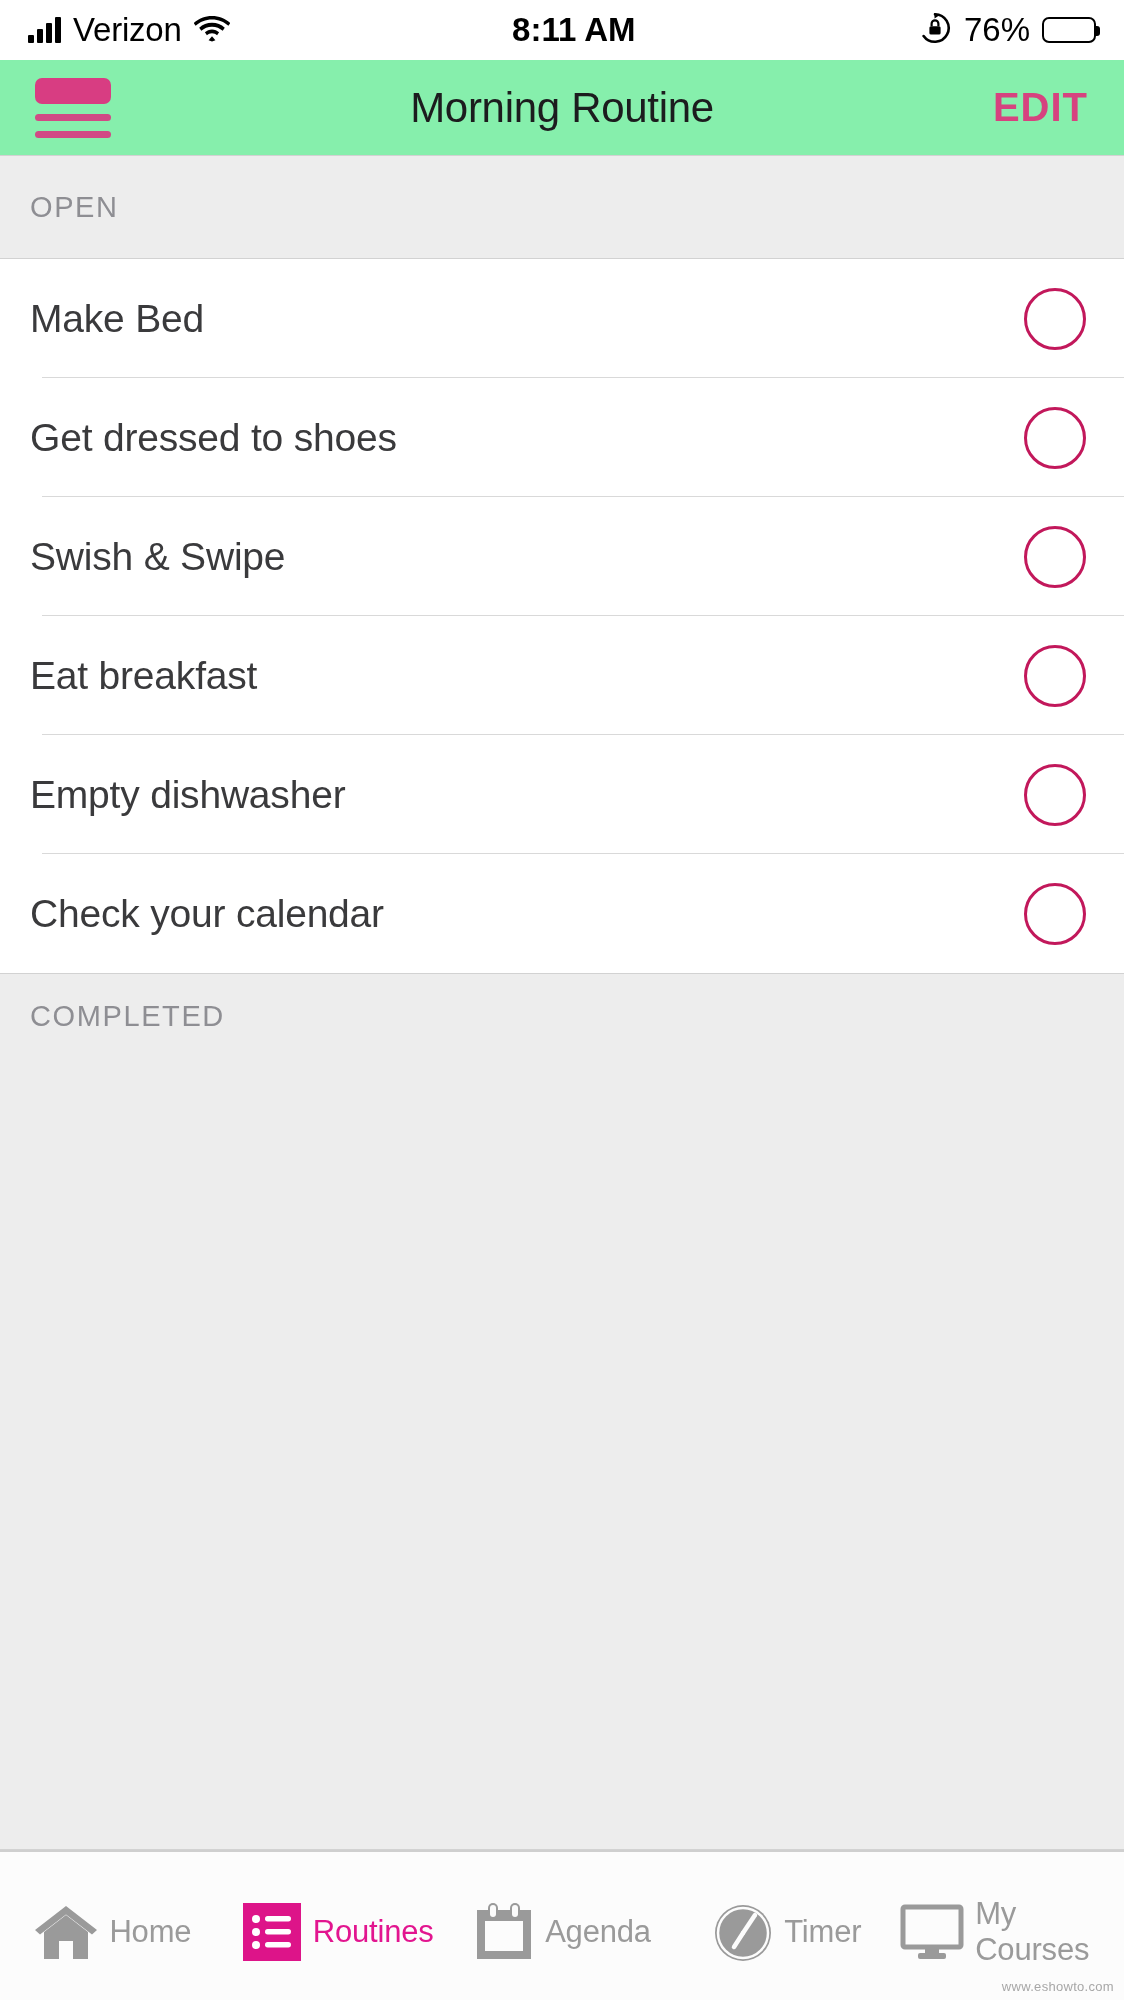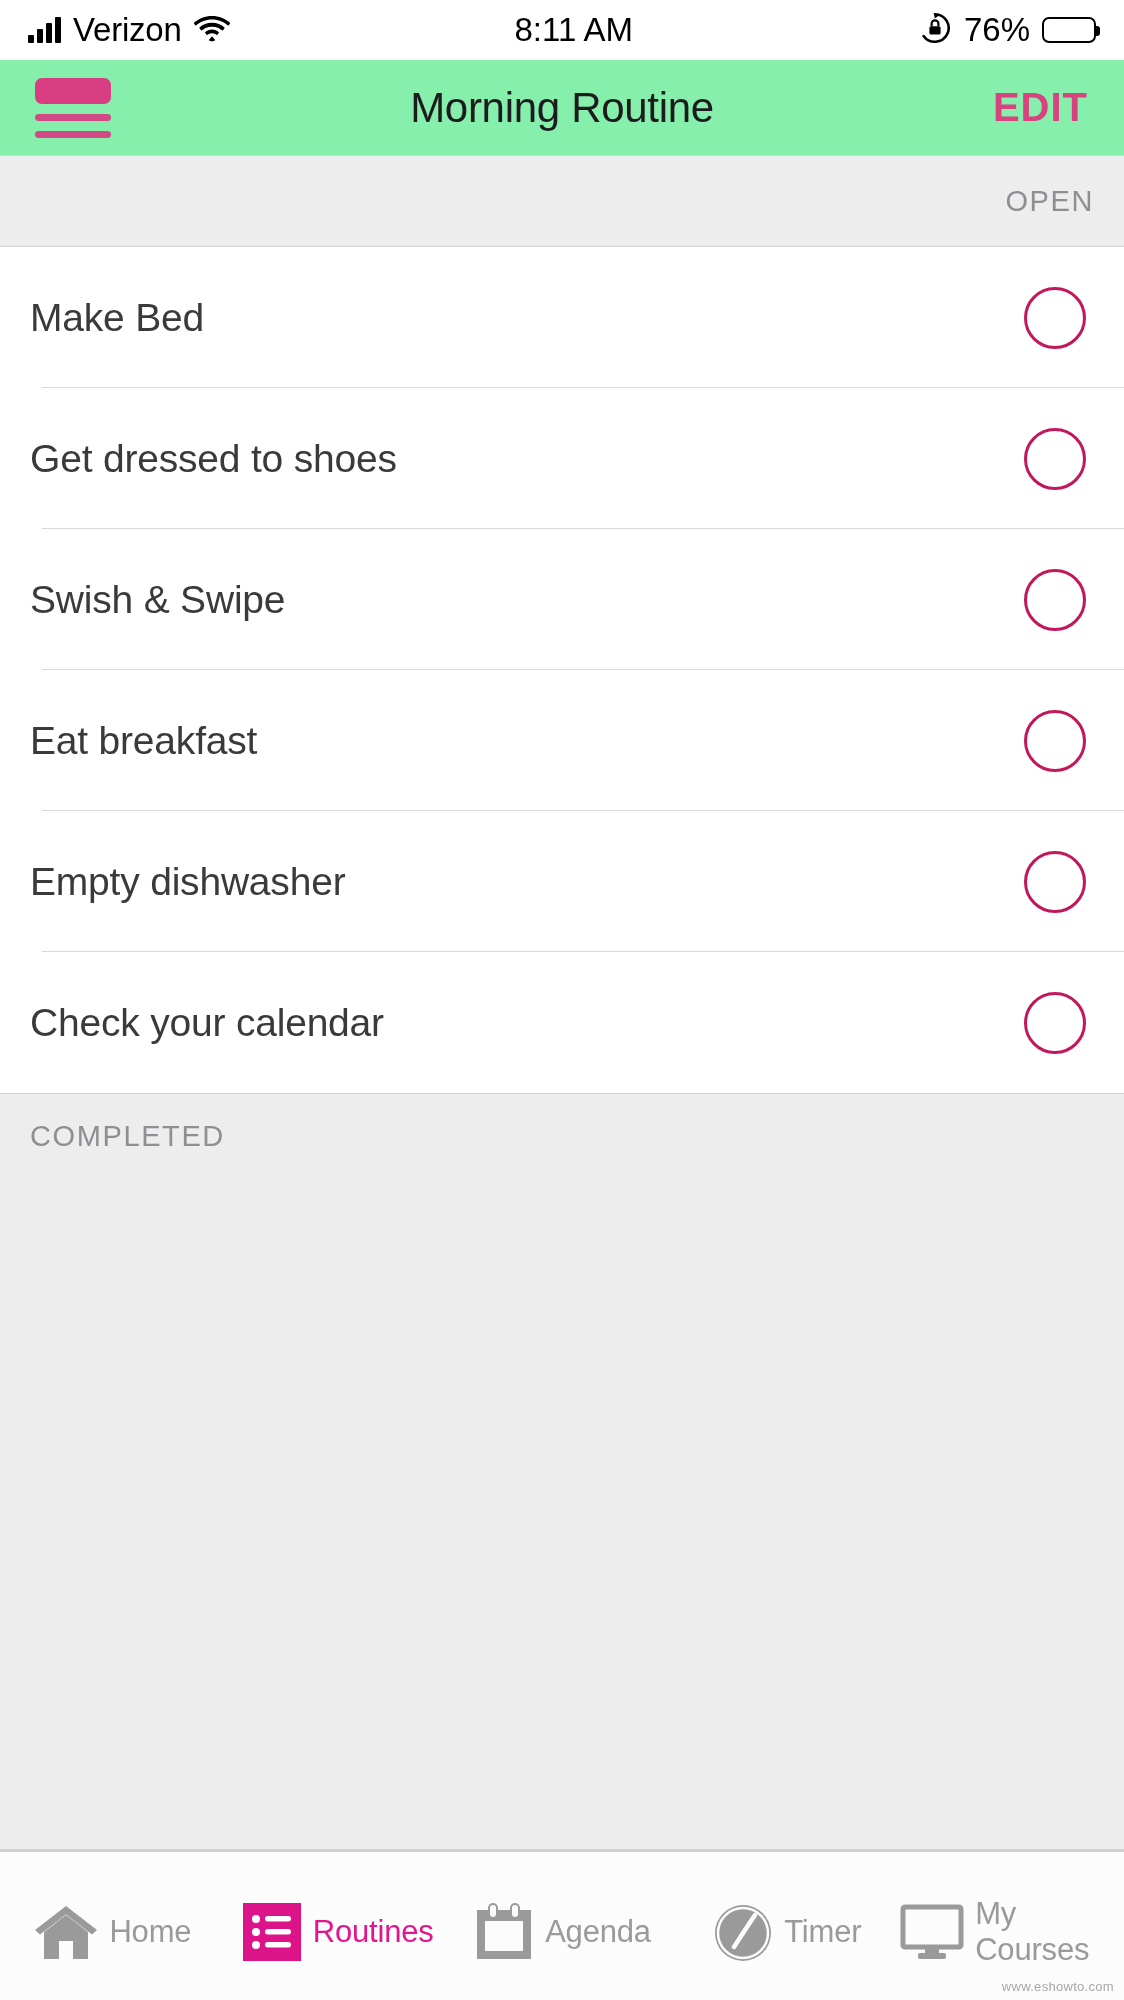"8:11 AM" .sb-time { font-weight: 400 -> 700 }
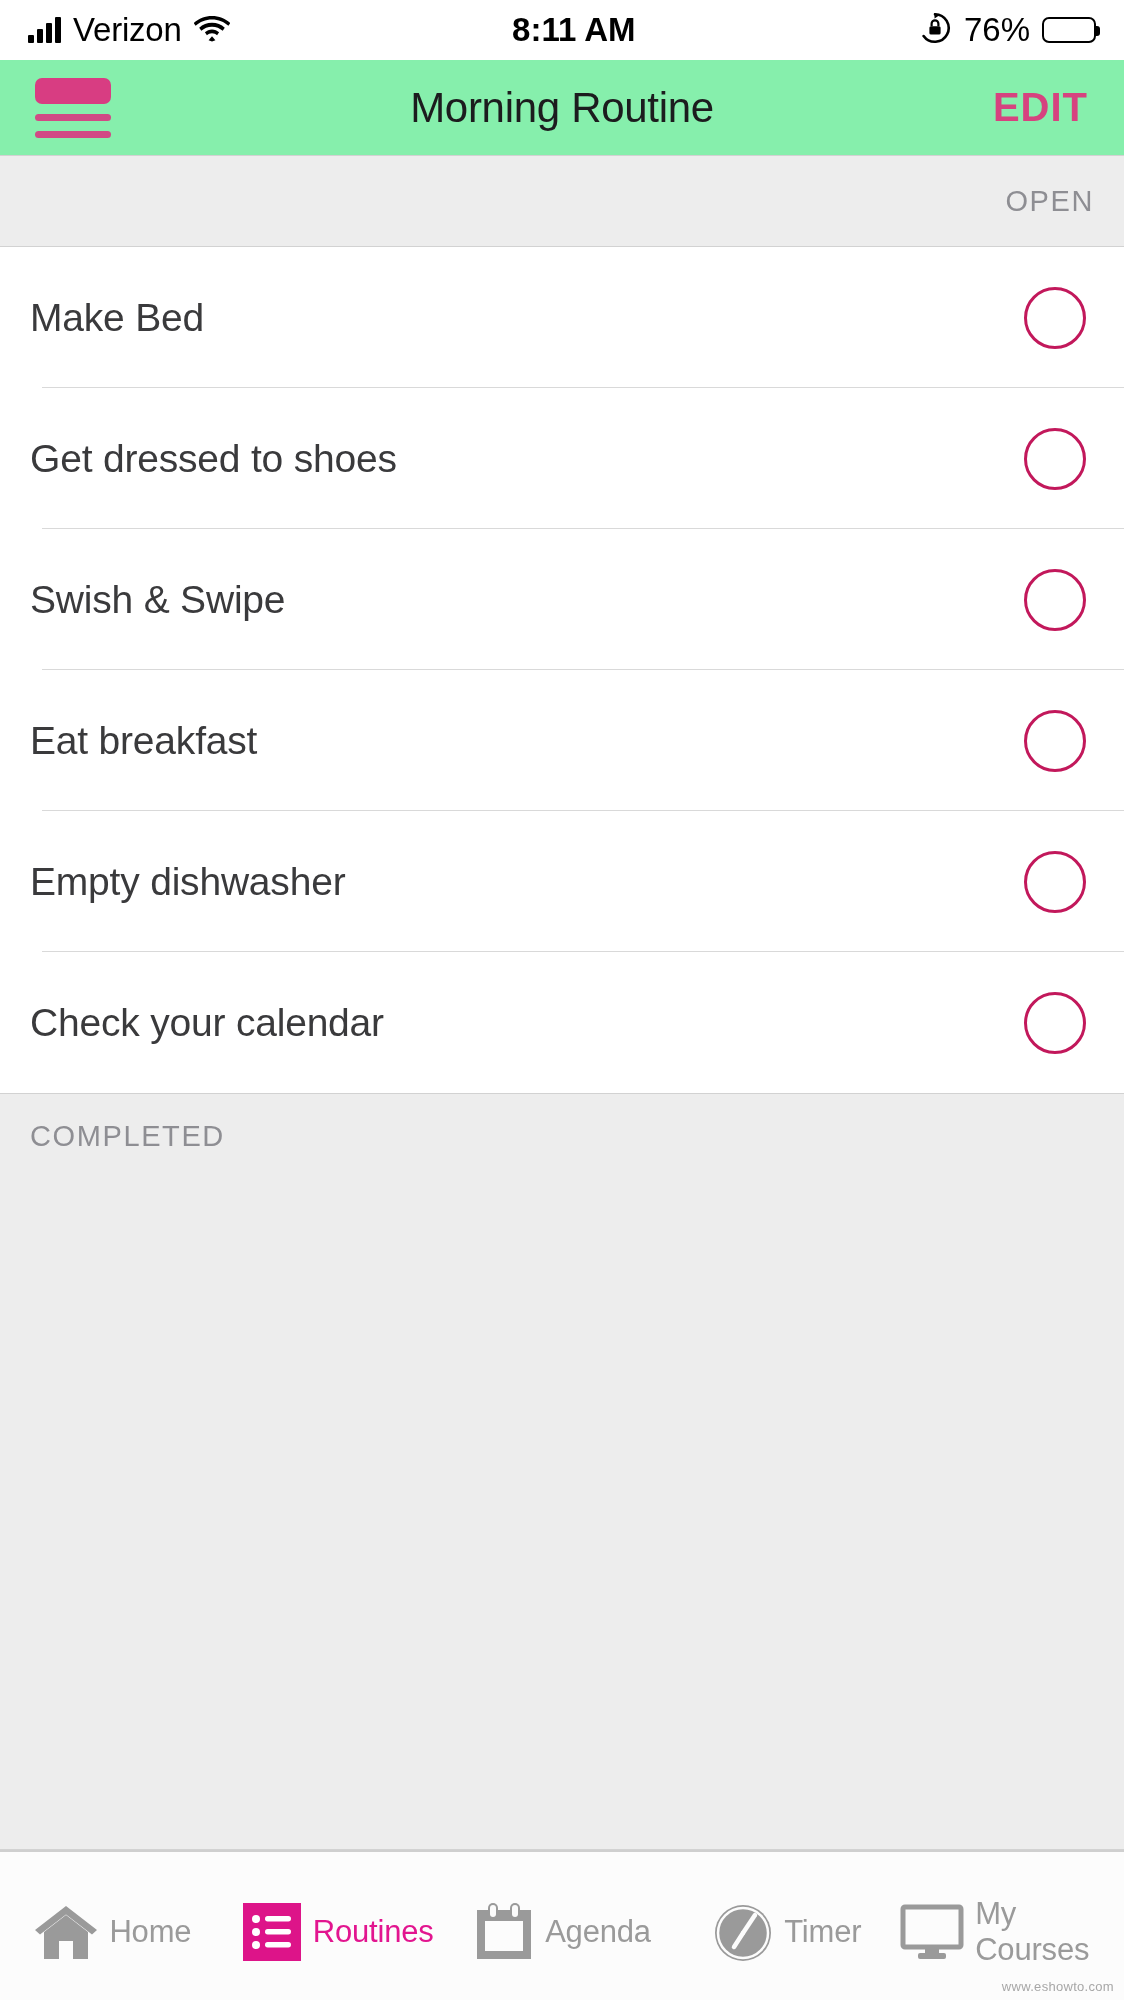"OPEN" .section-head.open { height: 92px -> 104px; justify-content: flex-end -> none }
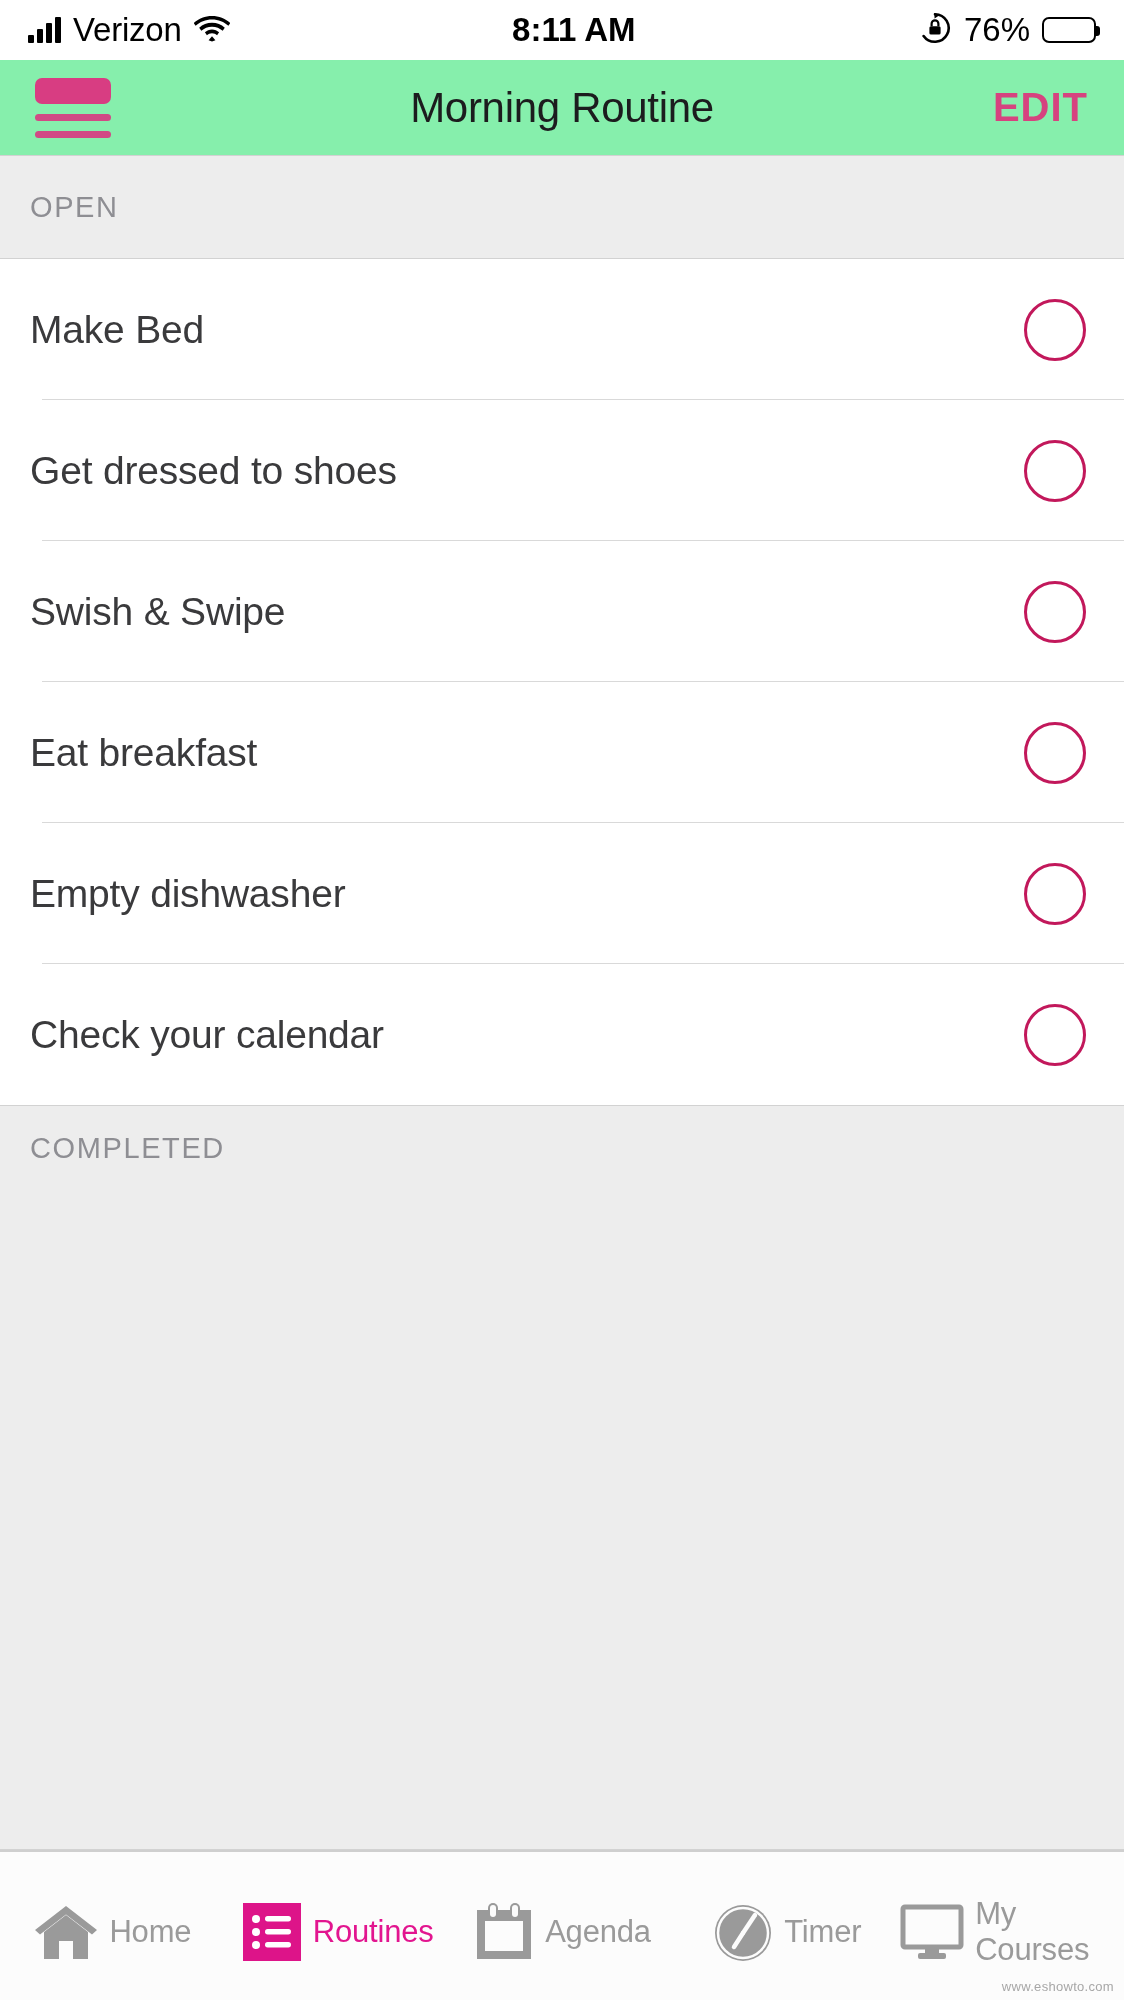"Make Bed" .task-row { height: 141px -> 119px }
